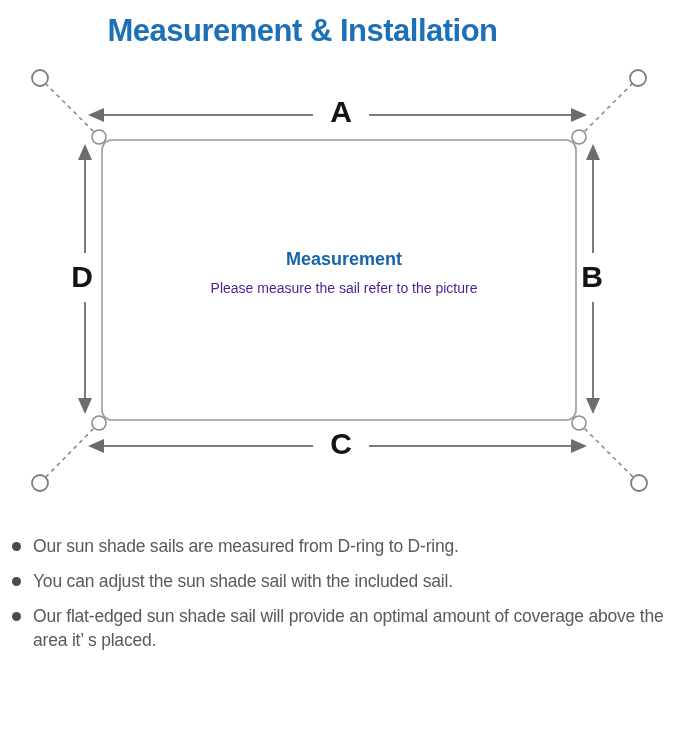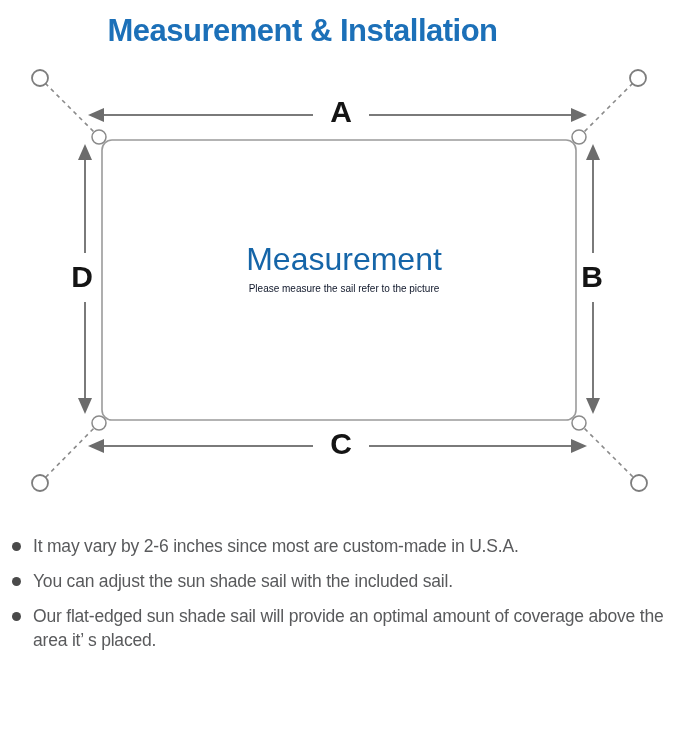"Measurement" .center-title { font-size: 32px -> 18px; font-weight: normal -> bold }
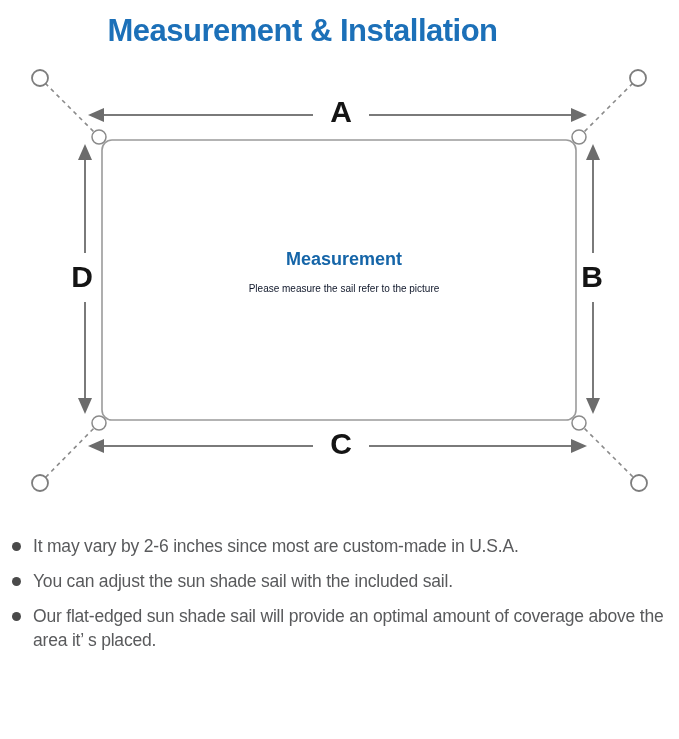"Please measure the sail refer" .center-subtitle { color: #0f172a -> #4c1d95; font-size: 10px -> 14px }
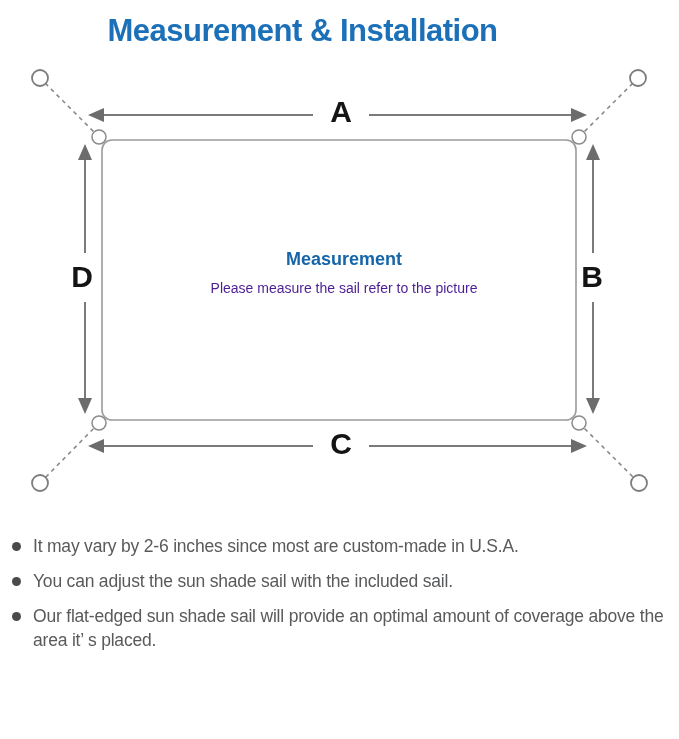"Our sun shade sails are" li { html: none -> <li> <span></span> <span>Our sun shade sails are measured from D-ring to D-ring.</span> </li> }
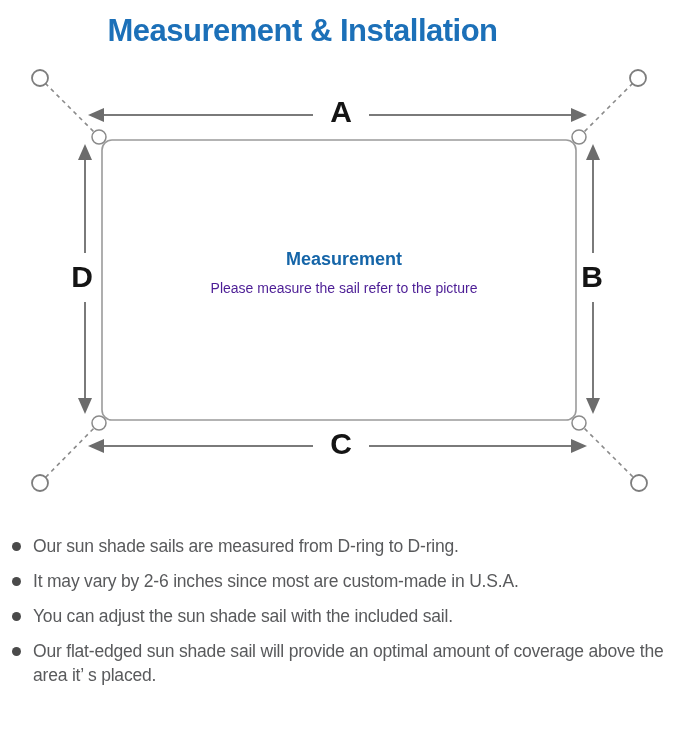"It may vary by 2-6" li { html: <li> <span></span> <span>It may vary by 2-6 inches since most are custom-made in U.S.A.</span> </li> -> none }
